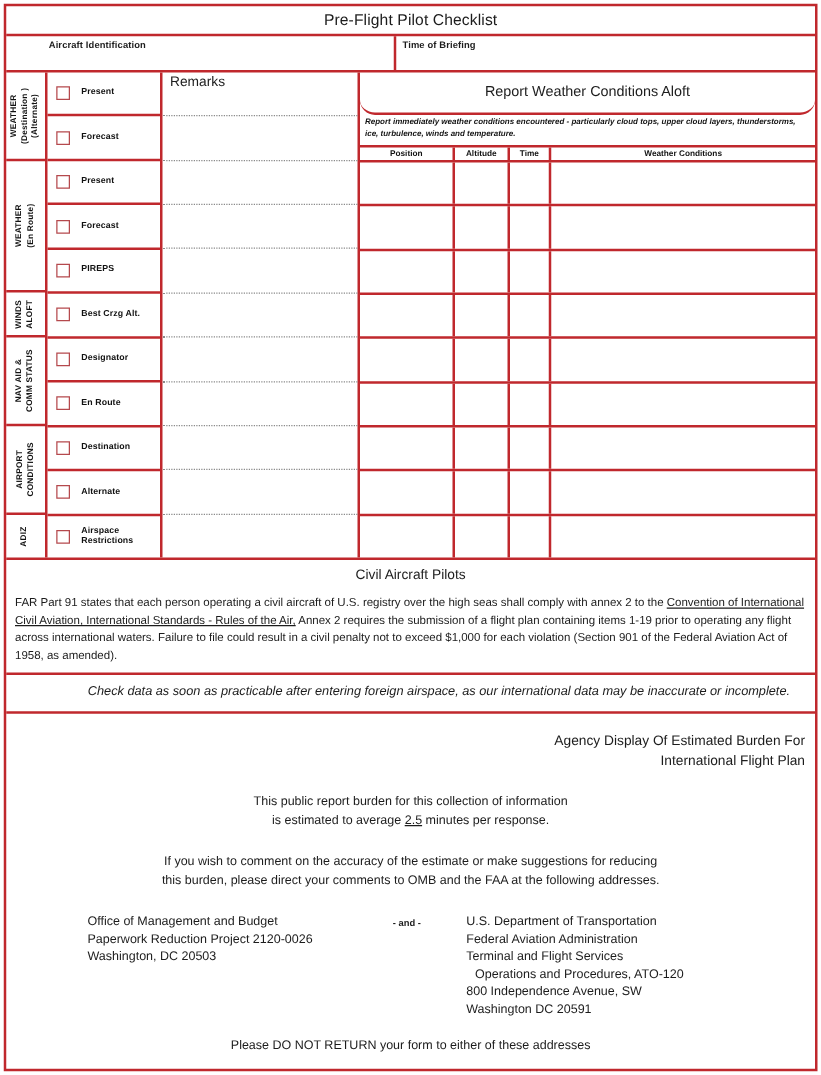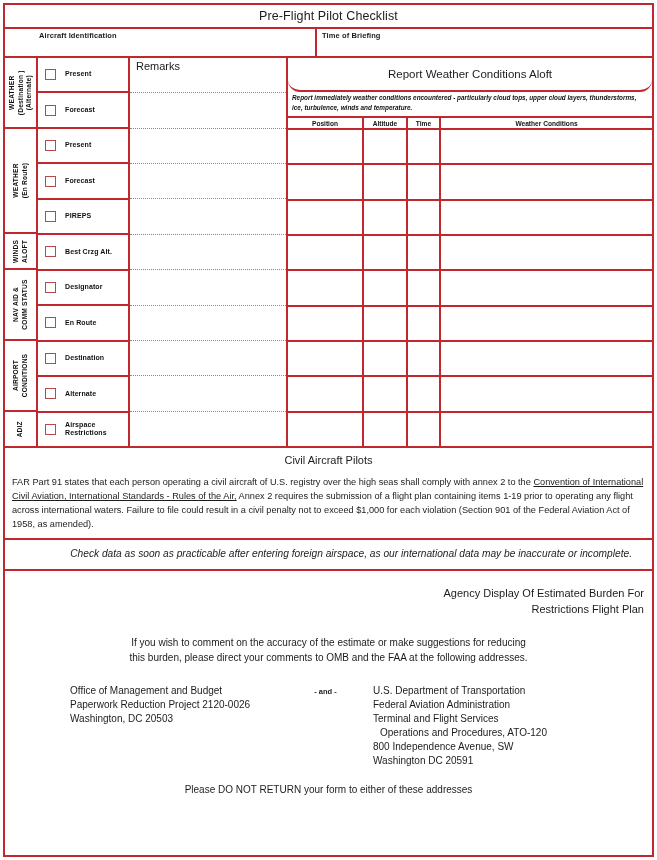"Restrictions Flight Plan" div { text: Restrictions -> International }
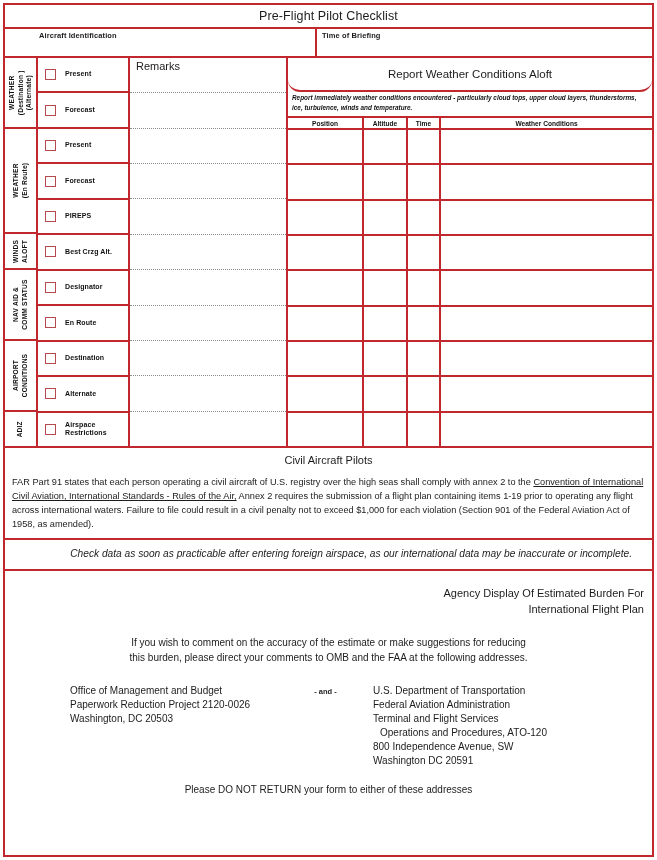"This public report burden for" div.p1 { html: none -> <div> <div>This public report burden for this collection of information</div> <div><span>is estimated to average </span><span>2.5</span><span> minutes per response.</span></div> </div> }
